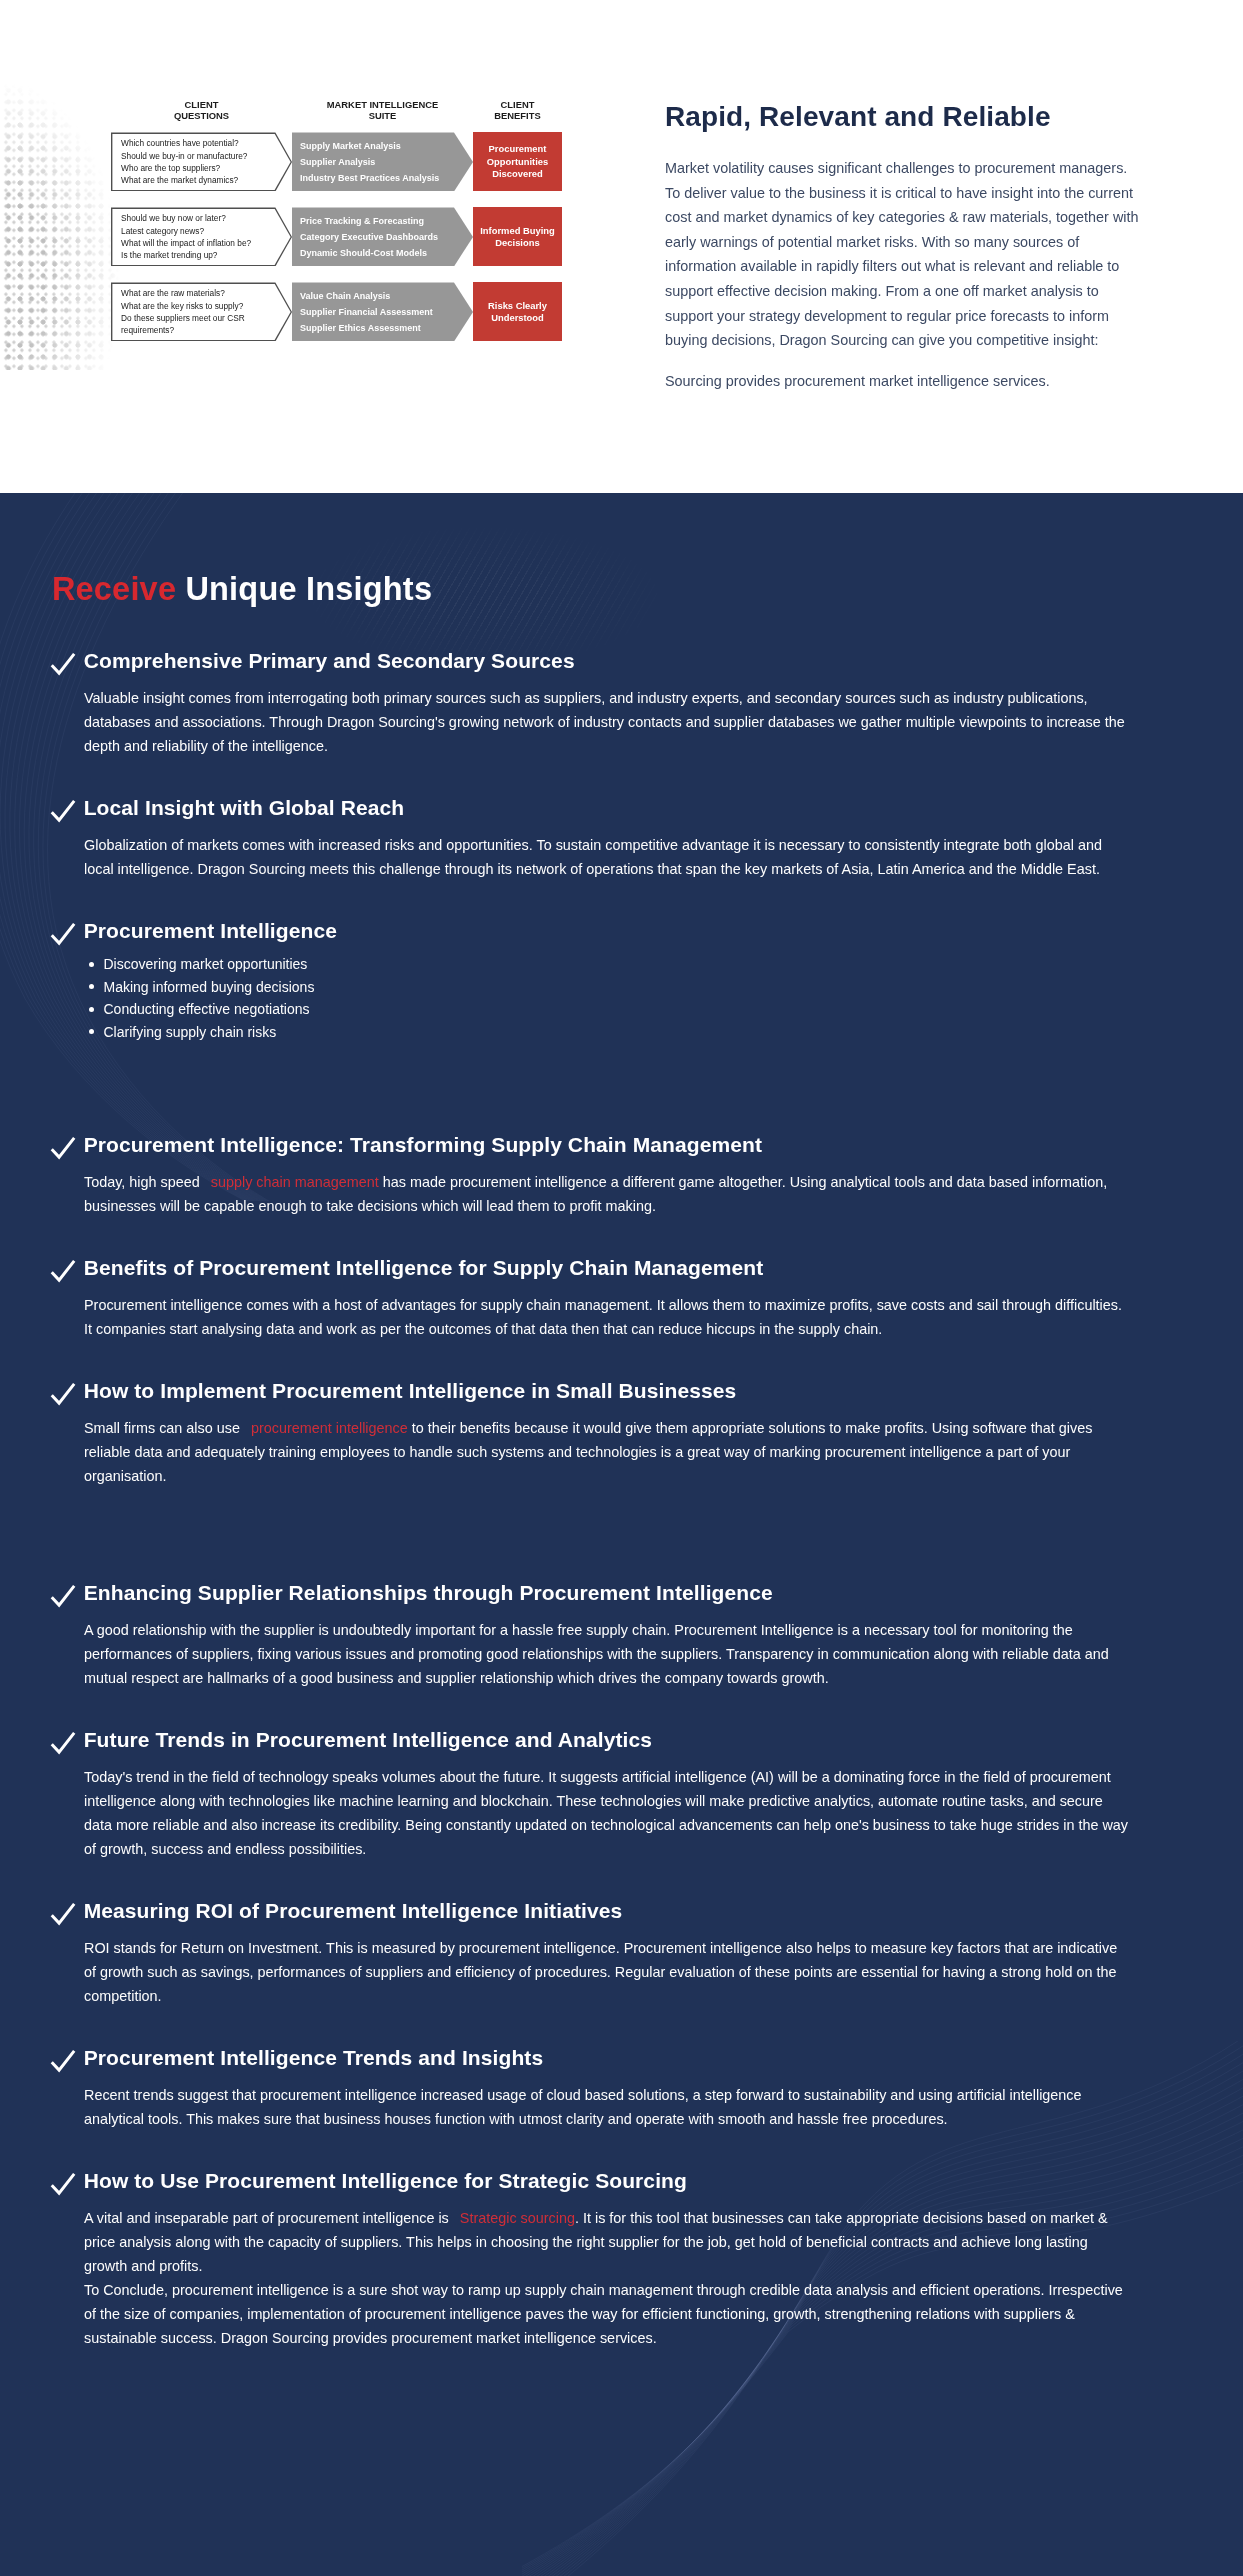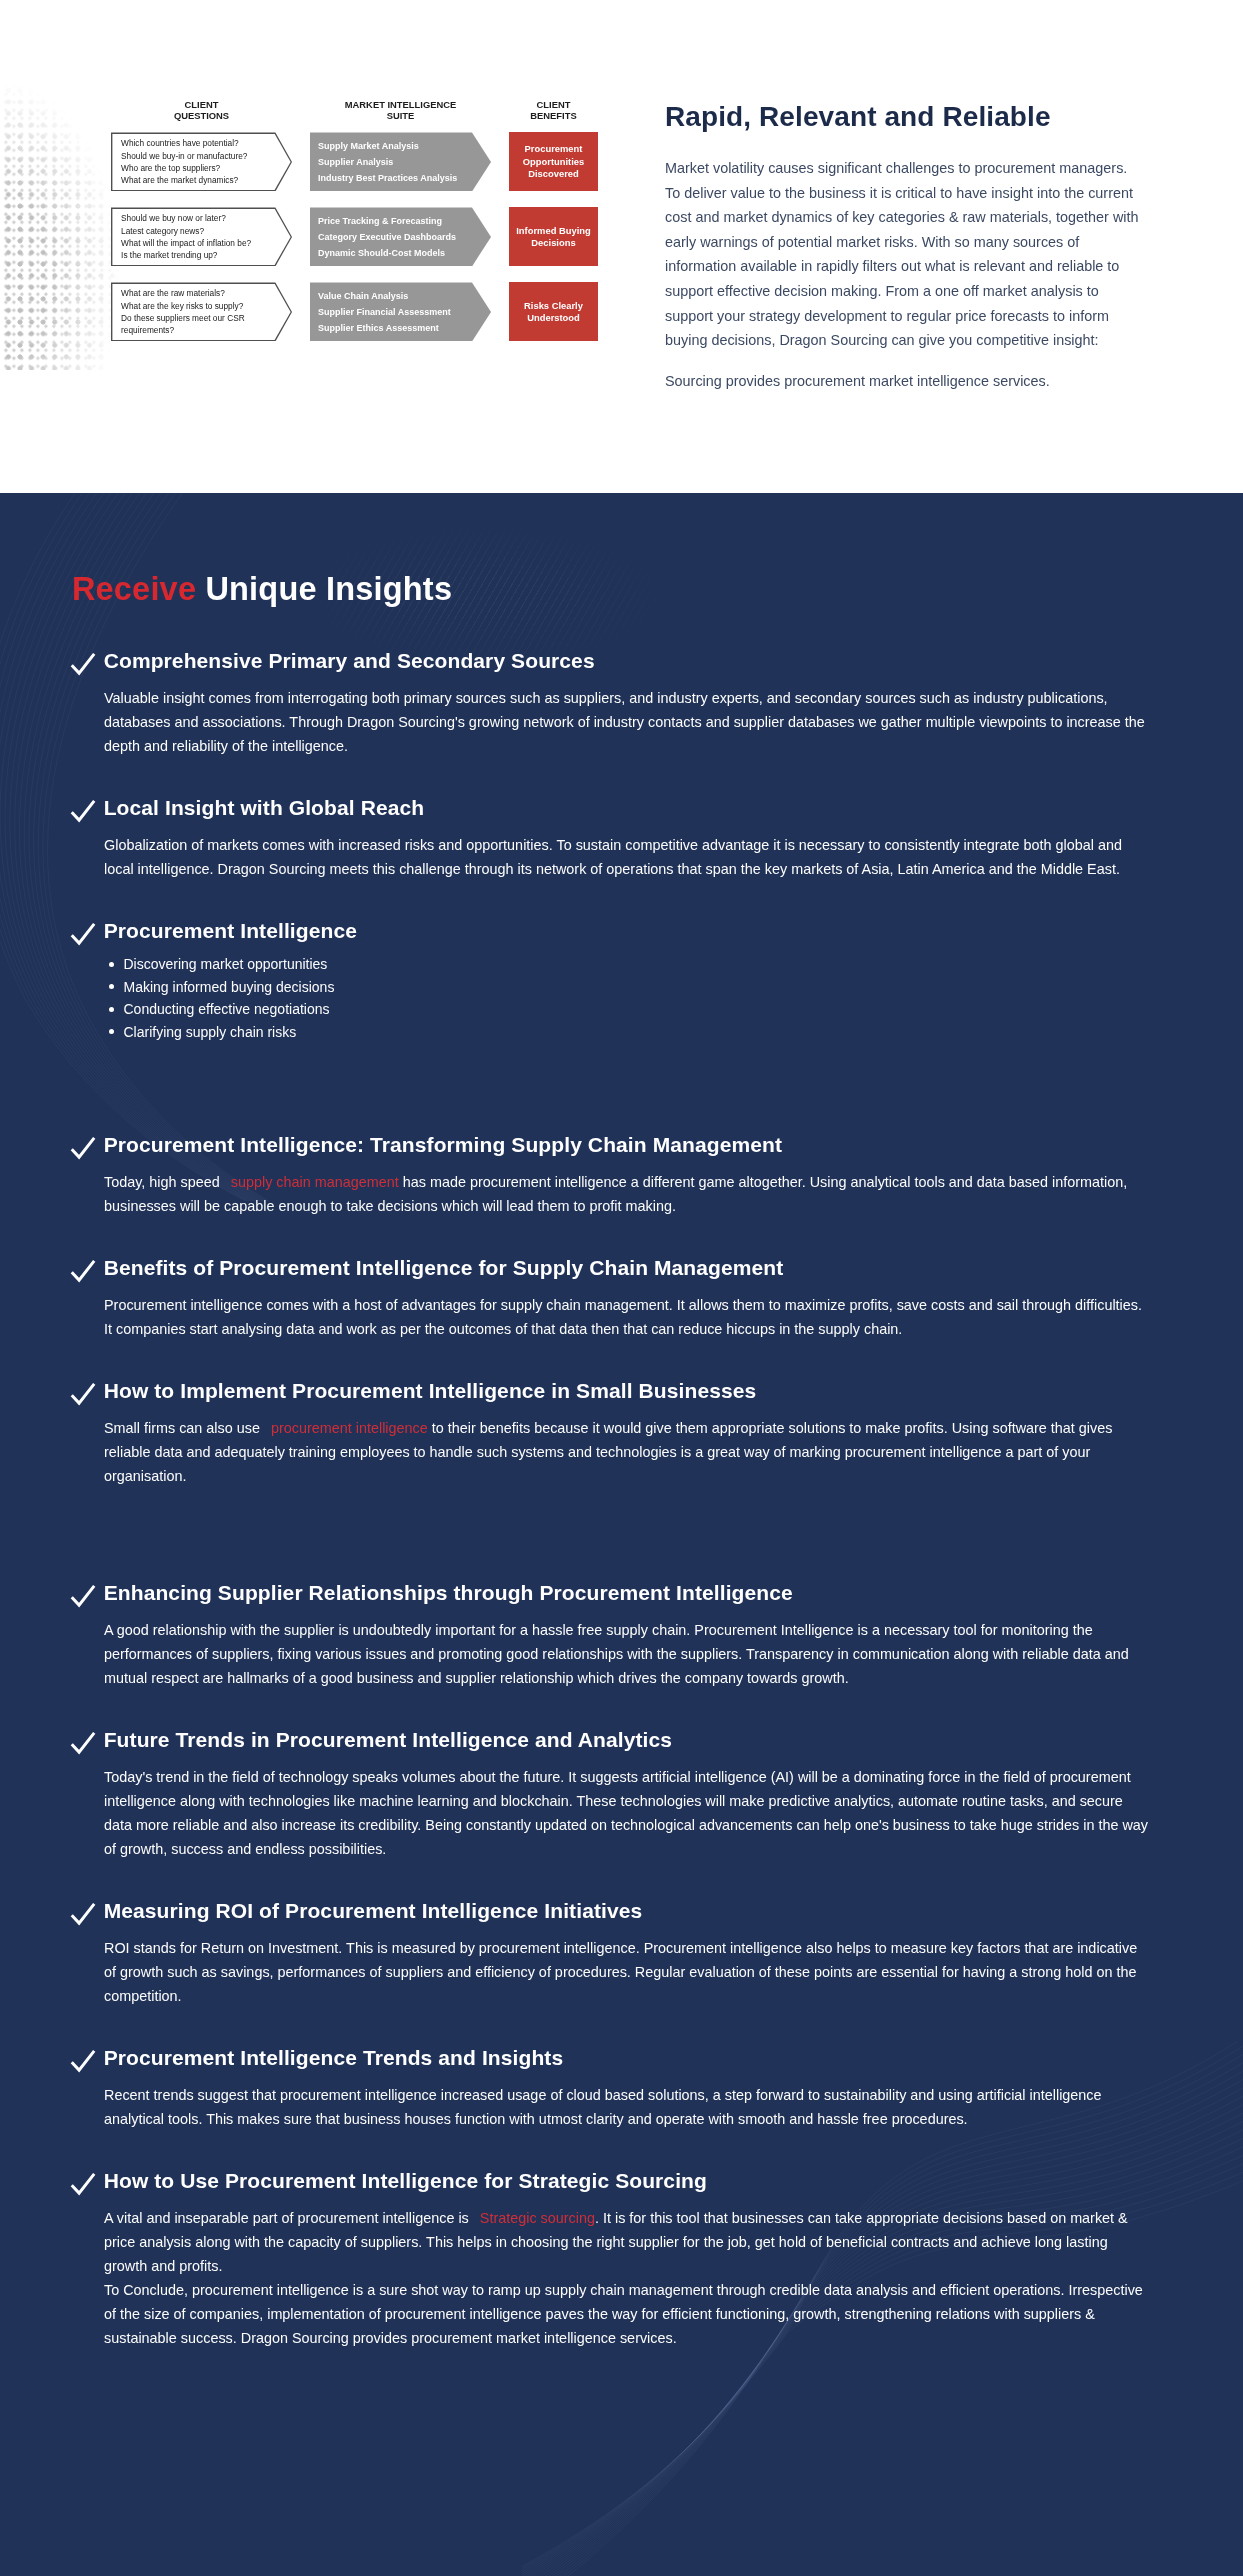"CLIENT" .dg-headers,.dg-row { column-gap: 18px -> 0 }
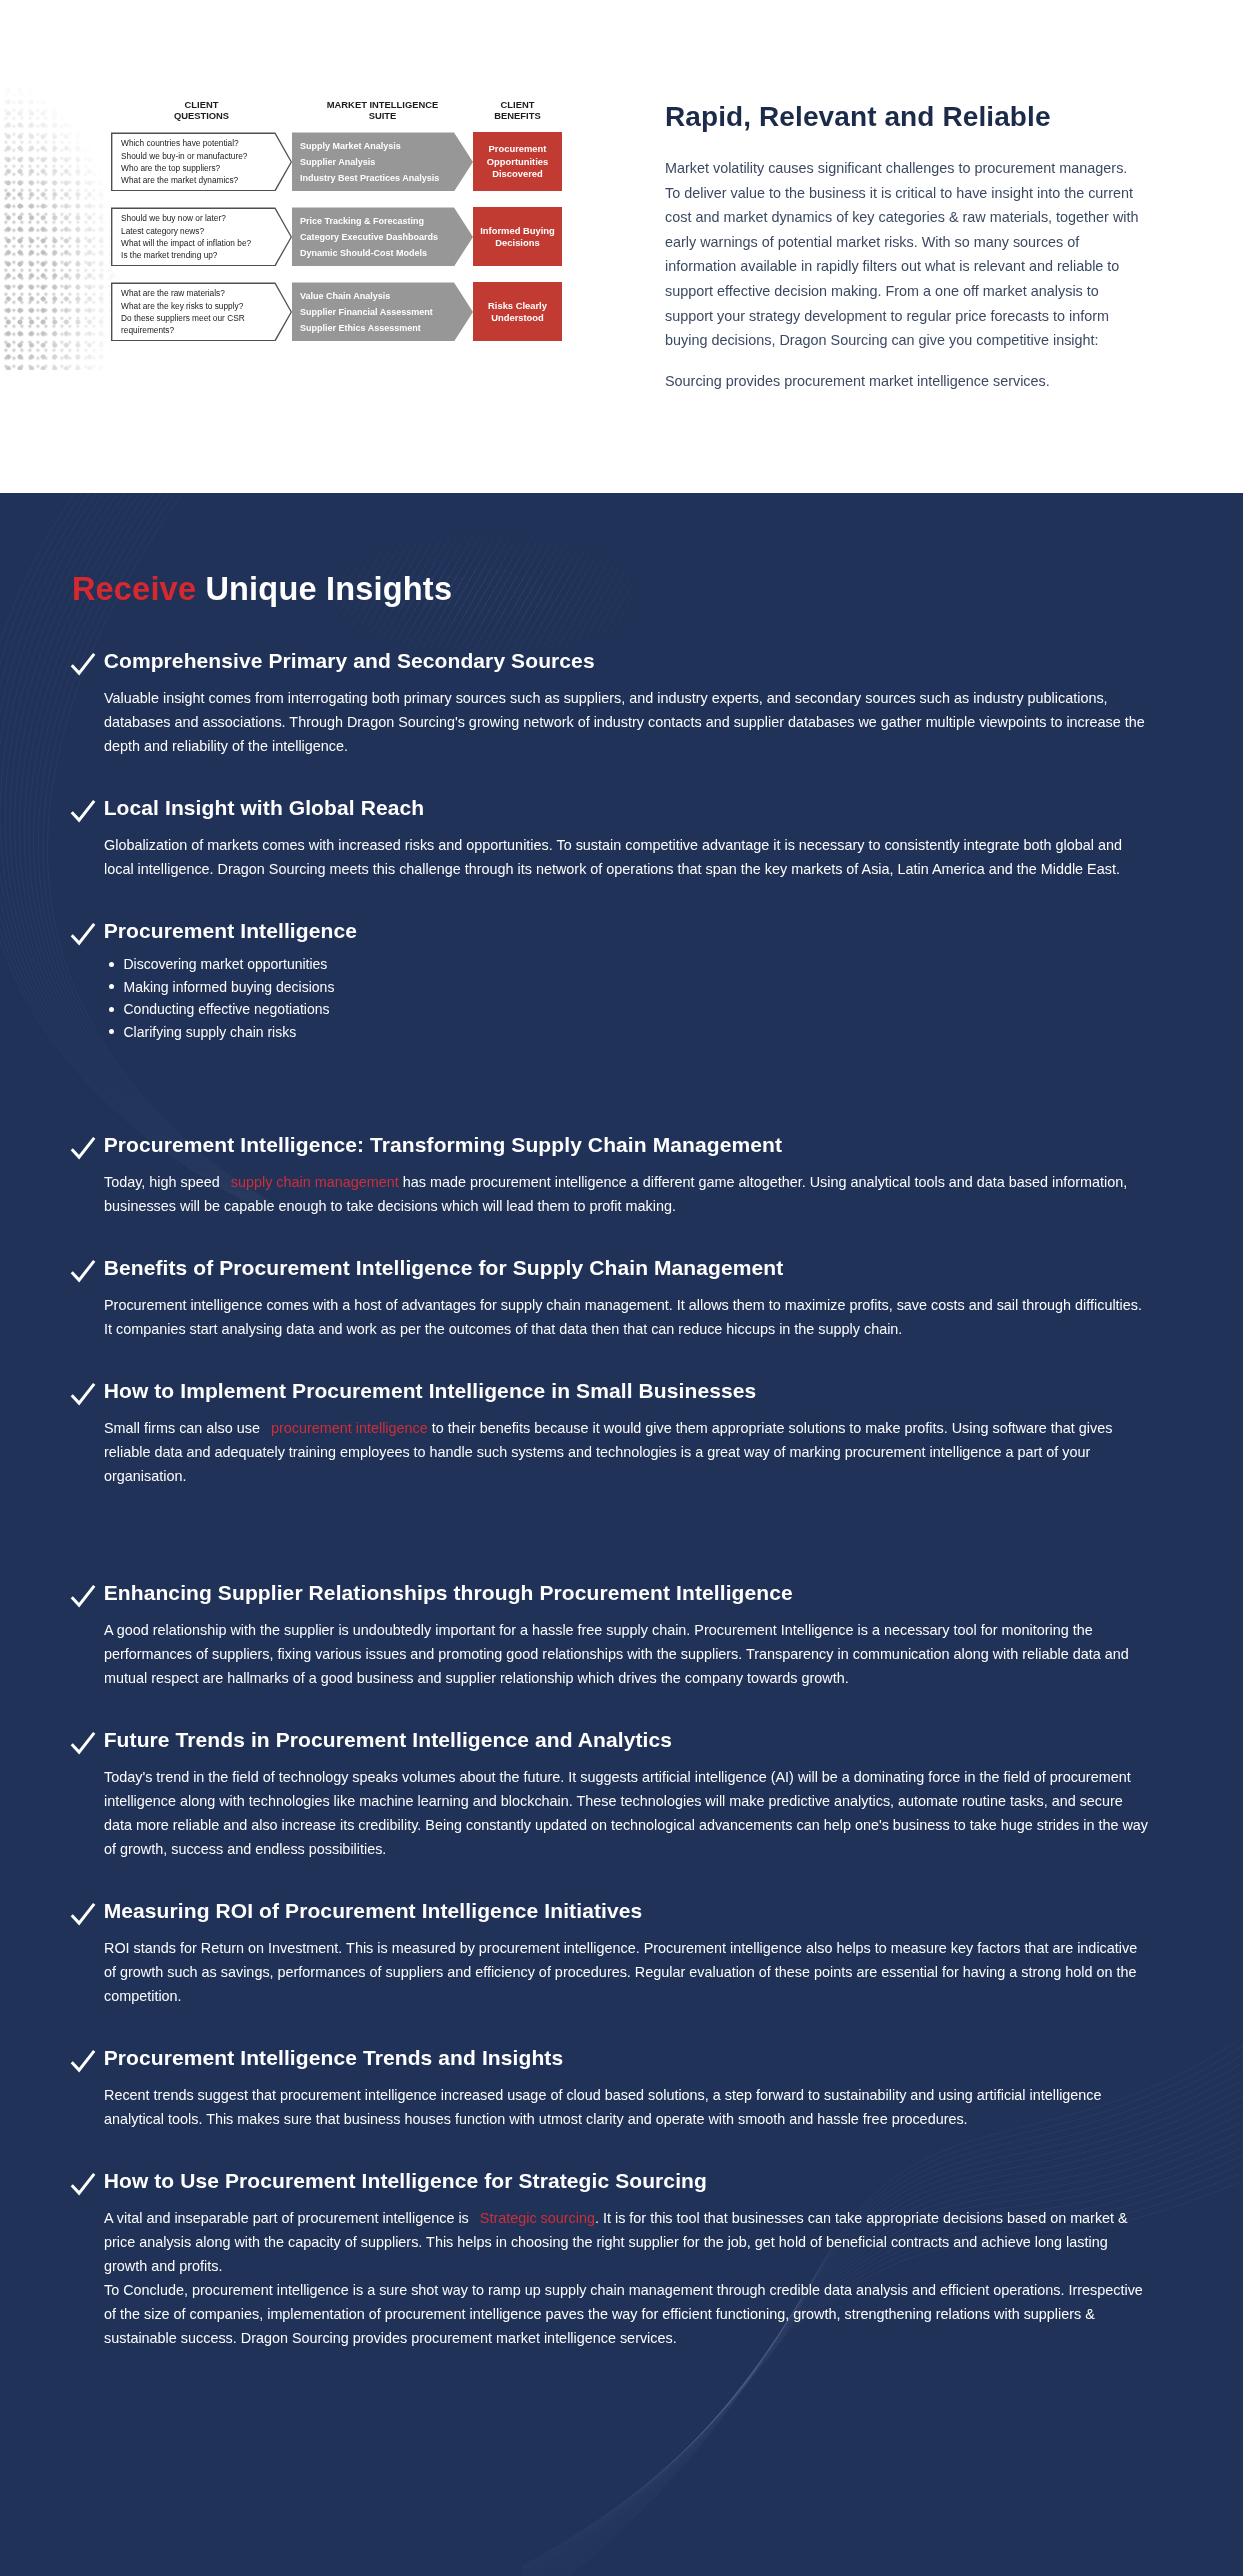"Receive Unique Insights" .content { padding: 78px 61px 43px 69px -> 78px 61px 43px 49px }
